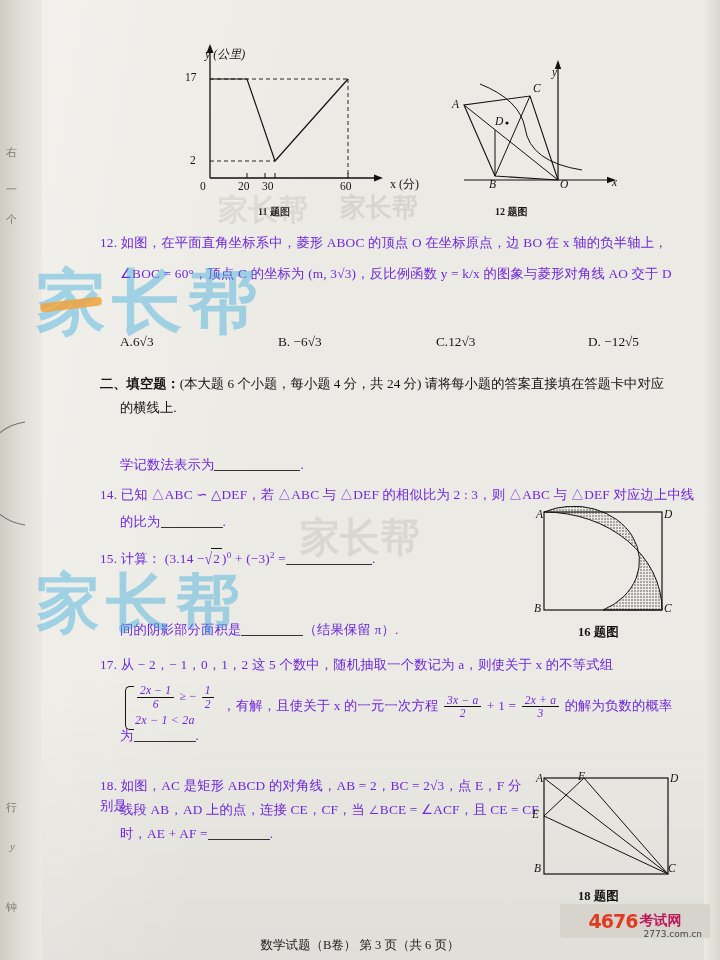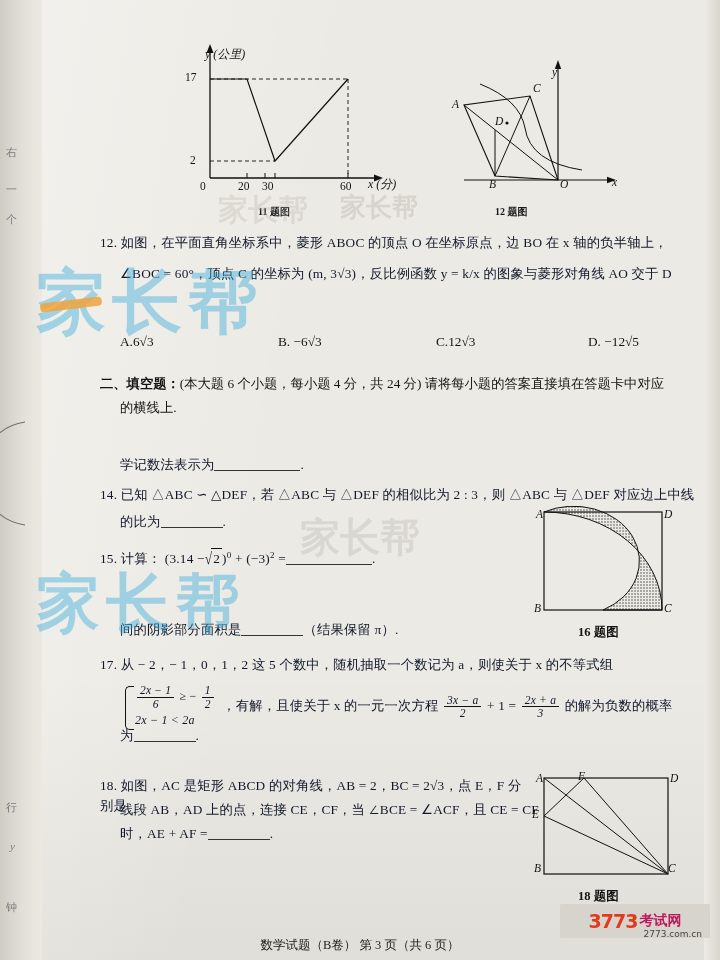"x (分)" div { font-style: italic -> none; left: 368px -> 390px }
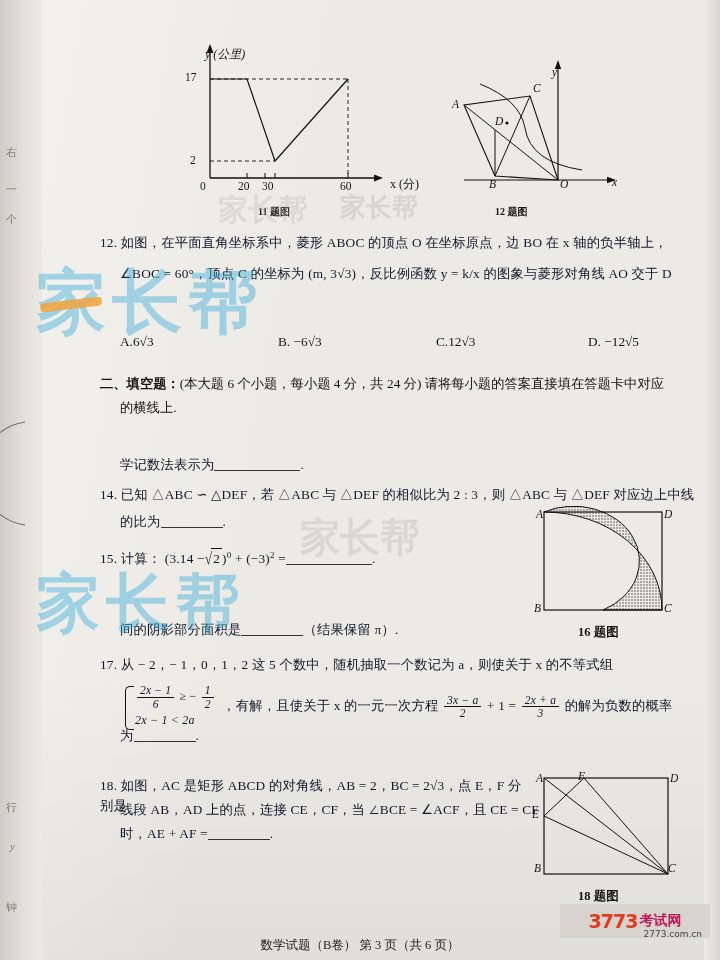"12. 如图，在平面直角坐标系中，菱形 ABOC 的顶点 O" .q { color: #0f172a -> #6d28d9 }
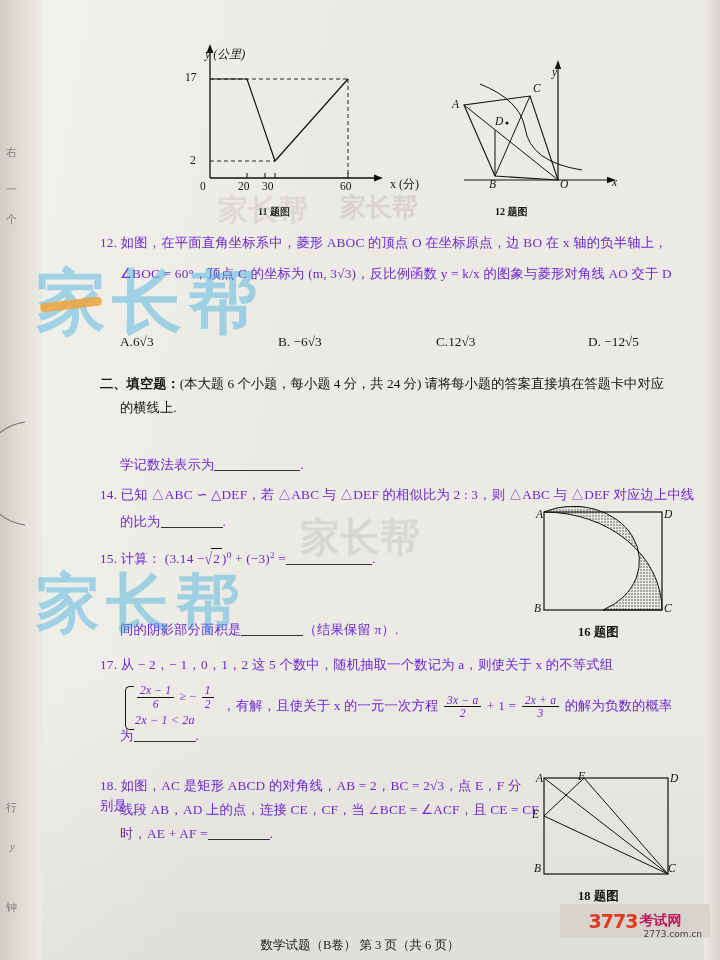"3773" span.t1 { text: 3773 -> 4676 }
